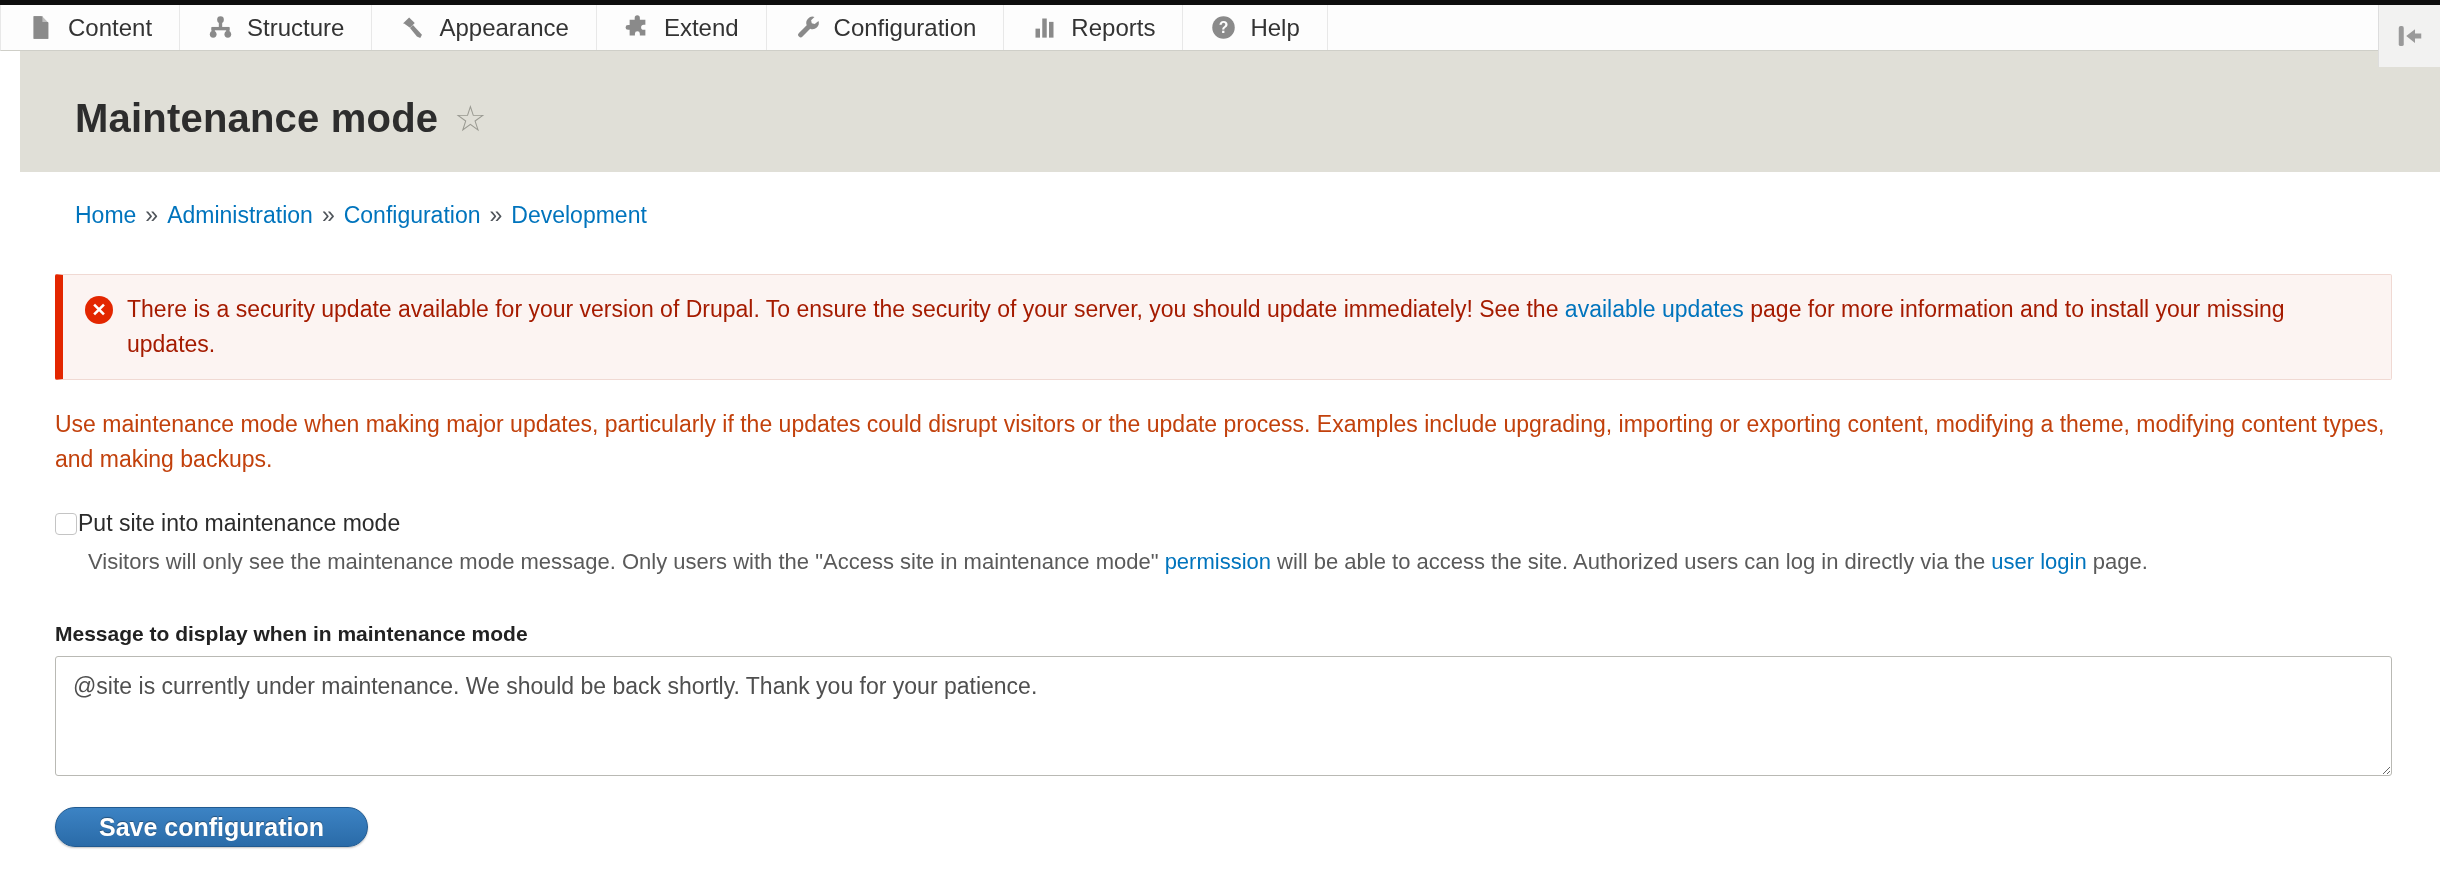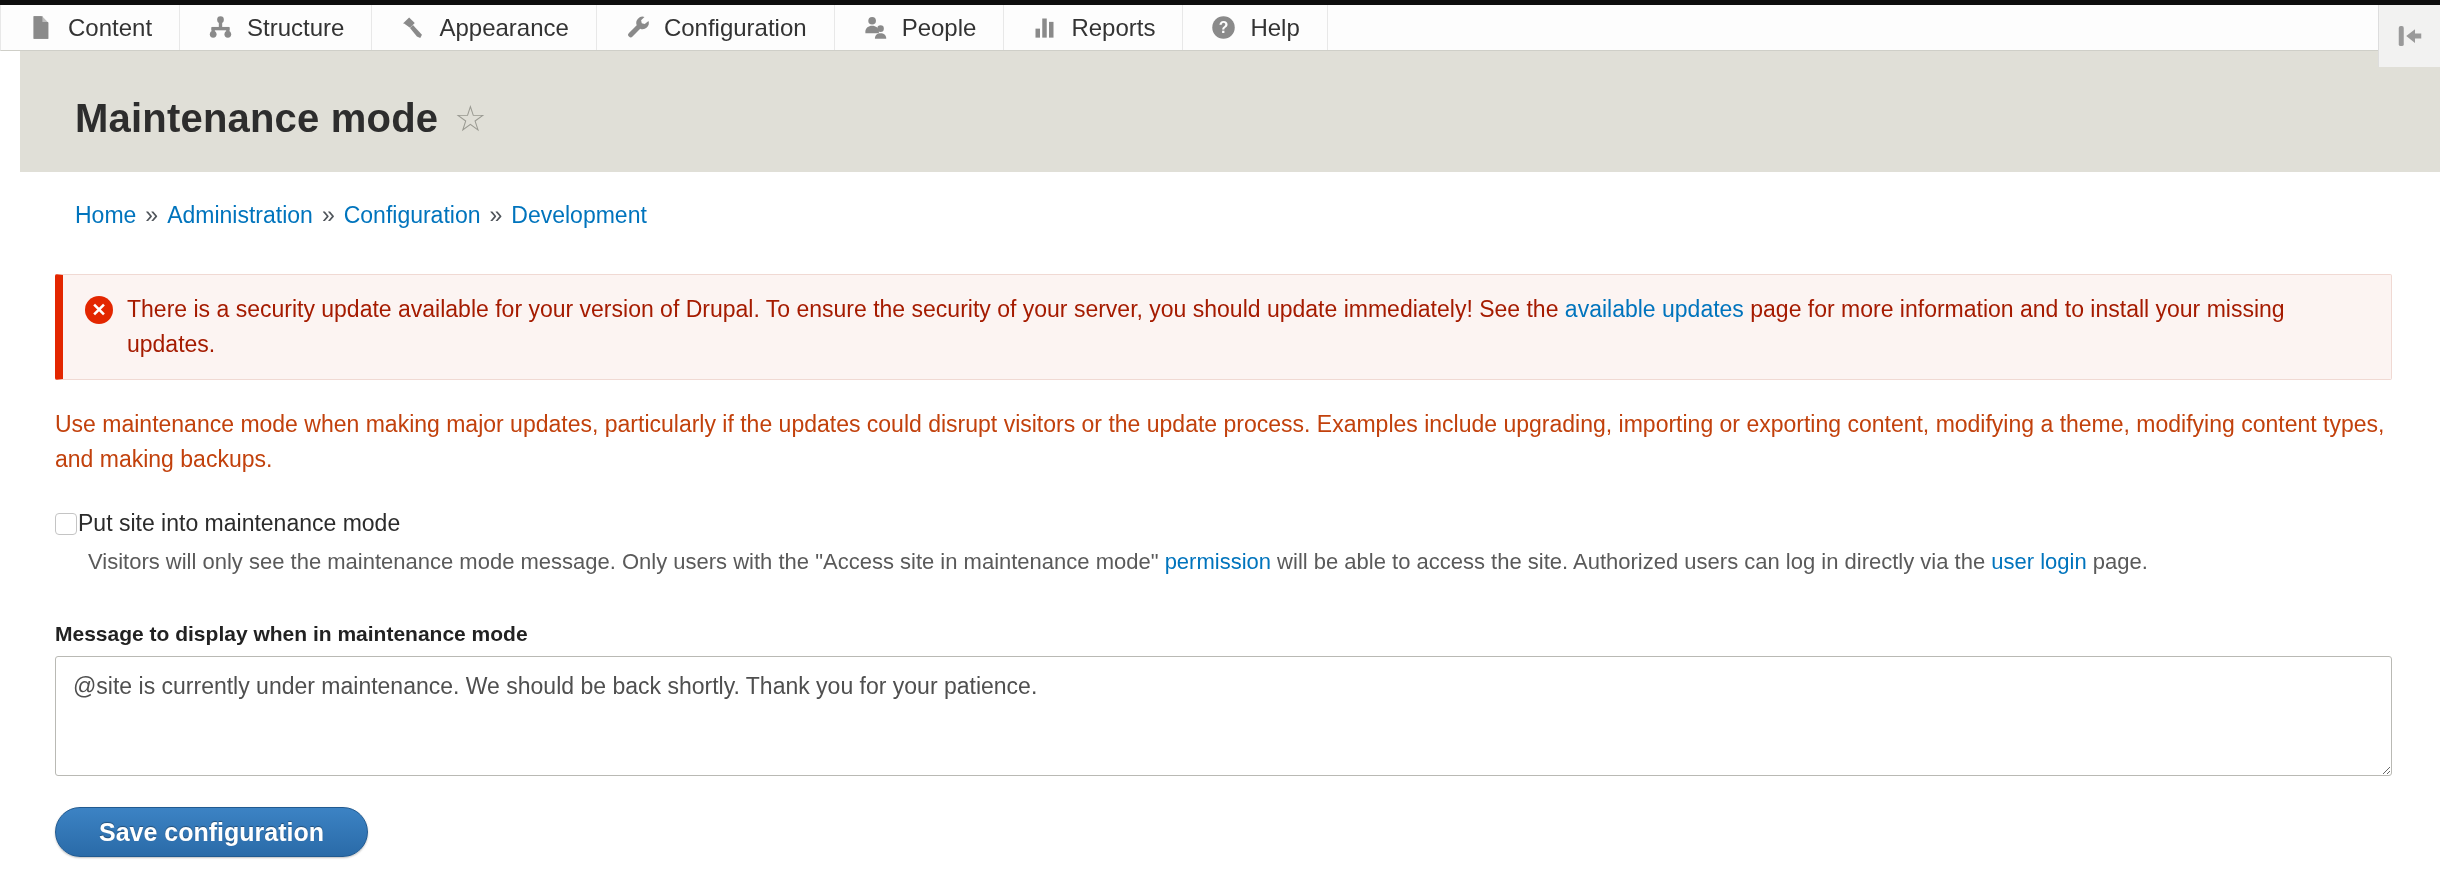"Extend" a.toolbar-tab { html: none -> <a> <svg> <path></path> </svg> <span>Extend</span> </a> }
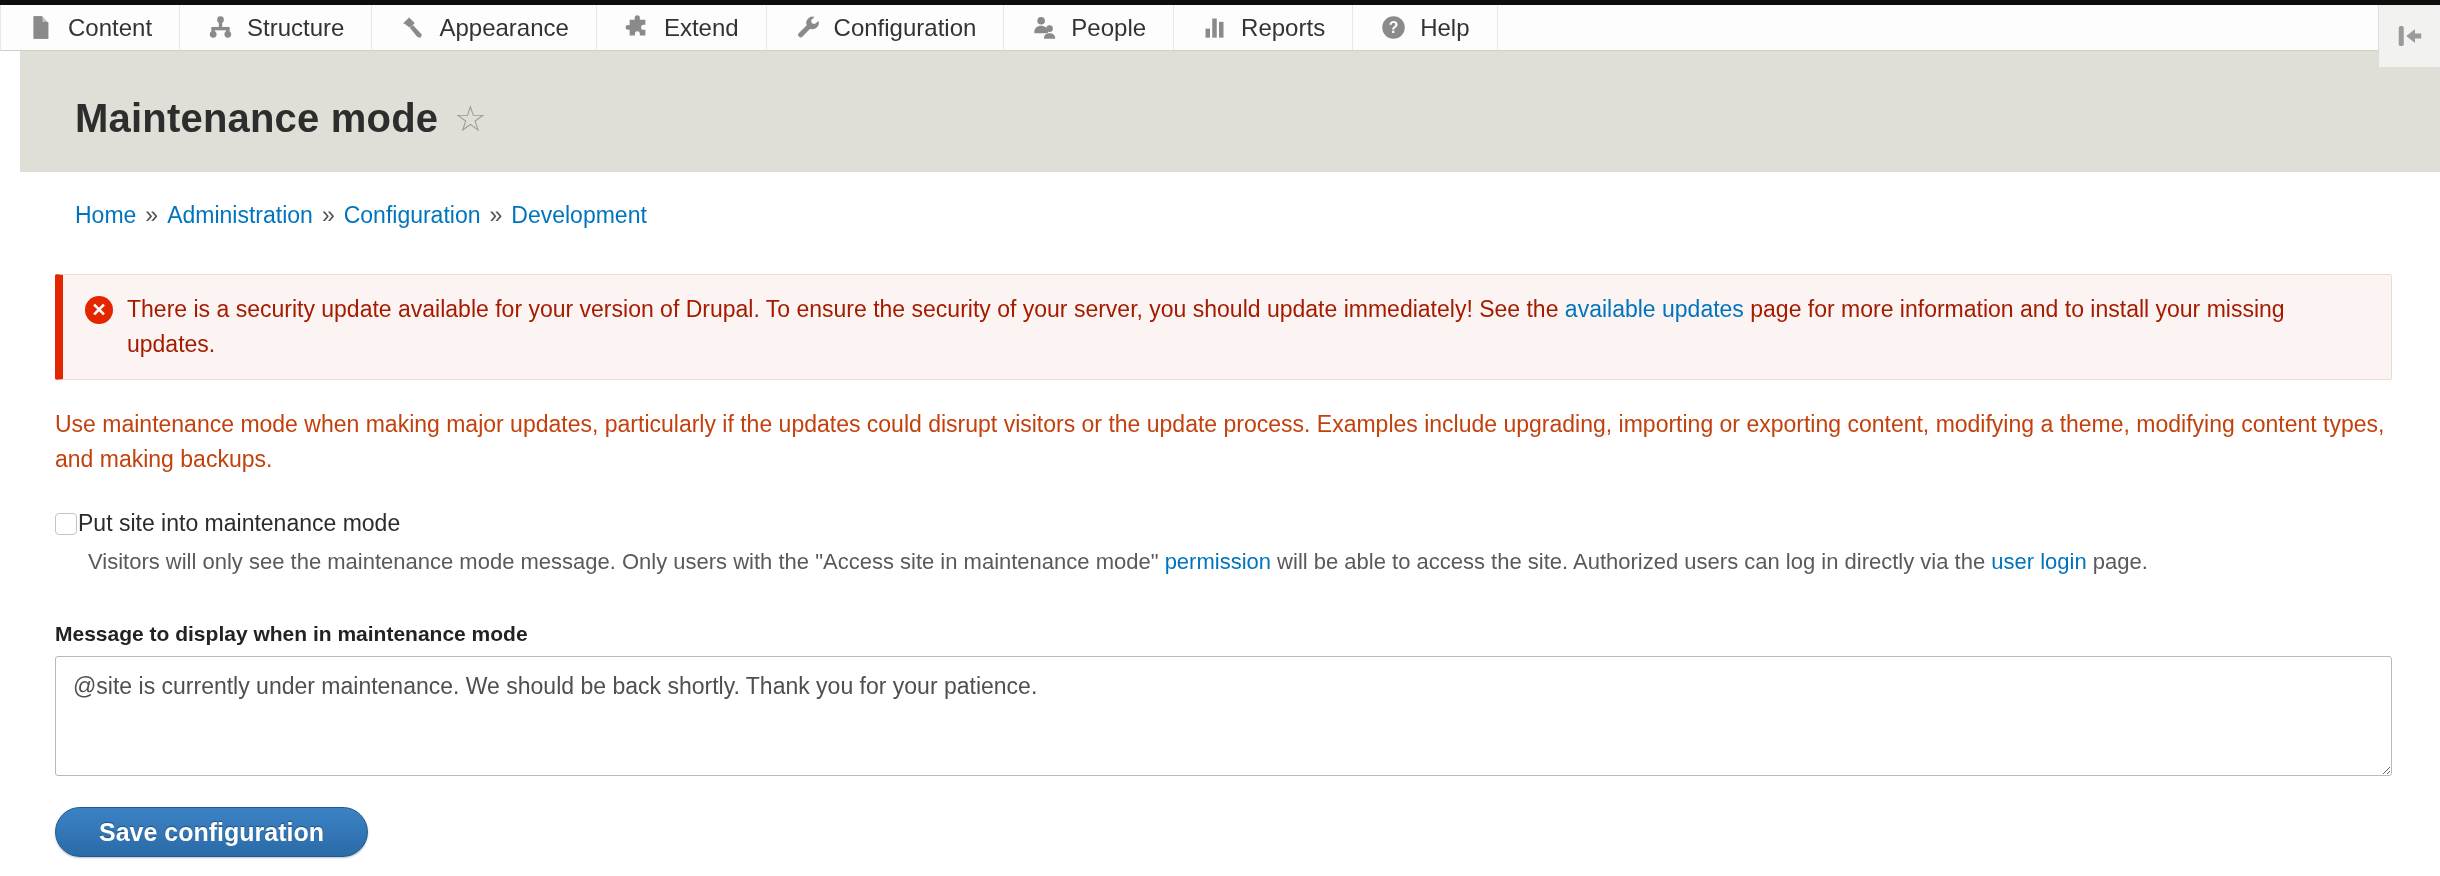"People" a.toolbar-tab { html: <a> <svg> <circle></circle> <path></path> <circle></circle> <path></path> </svg> <span>People</span> </a> -> none }
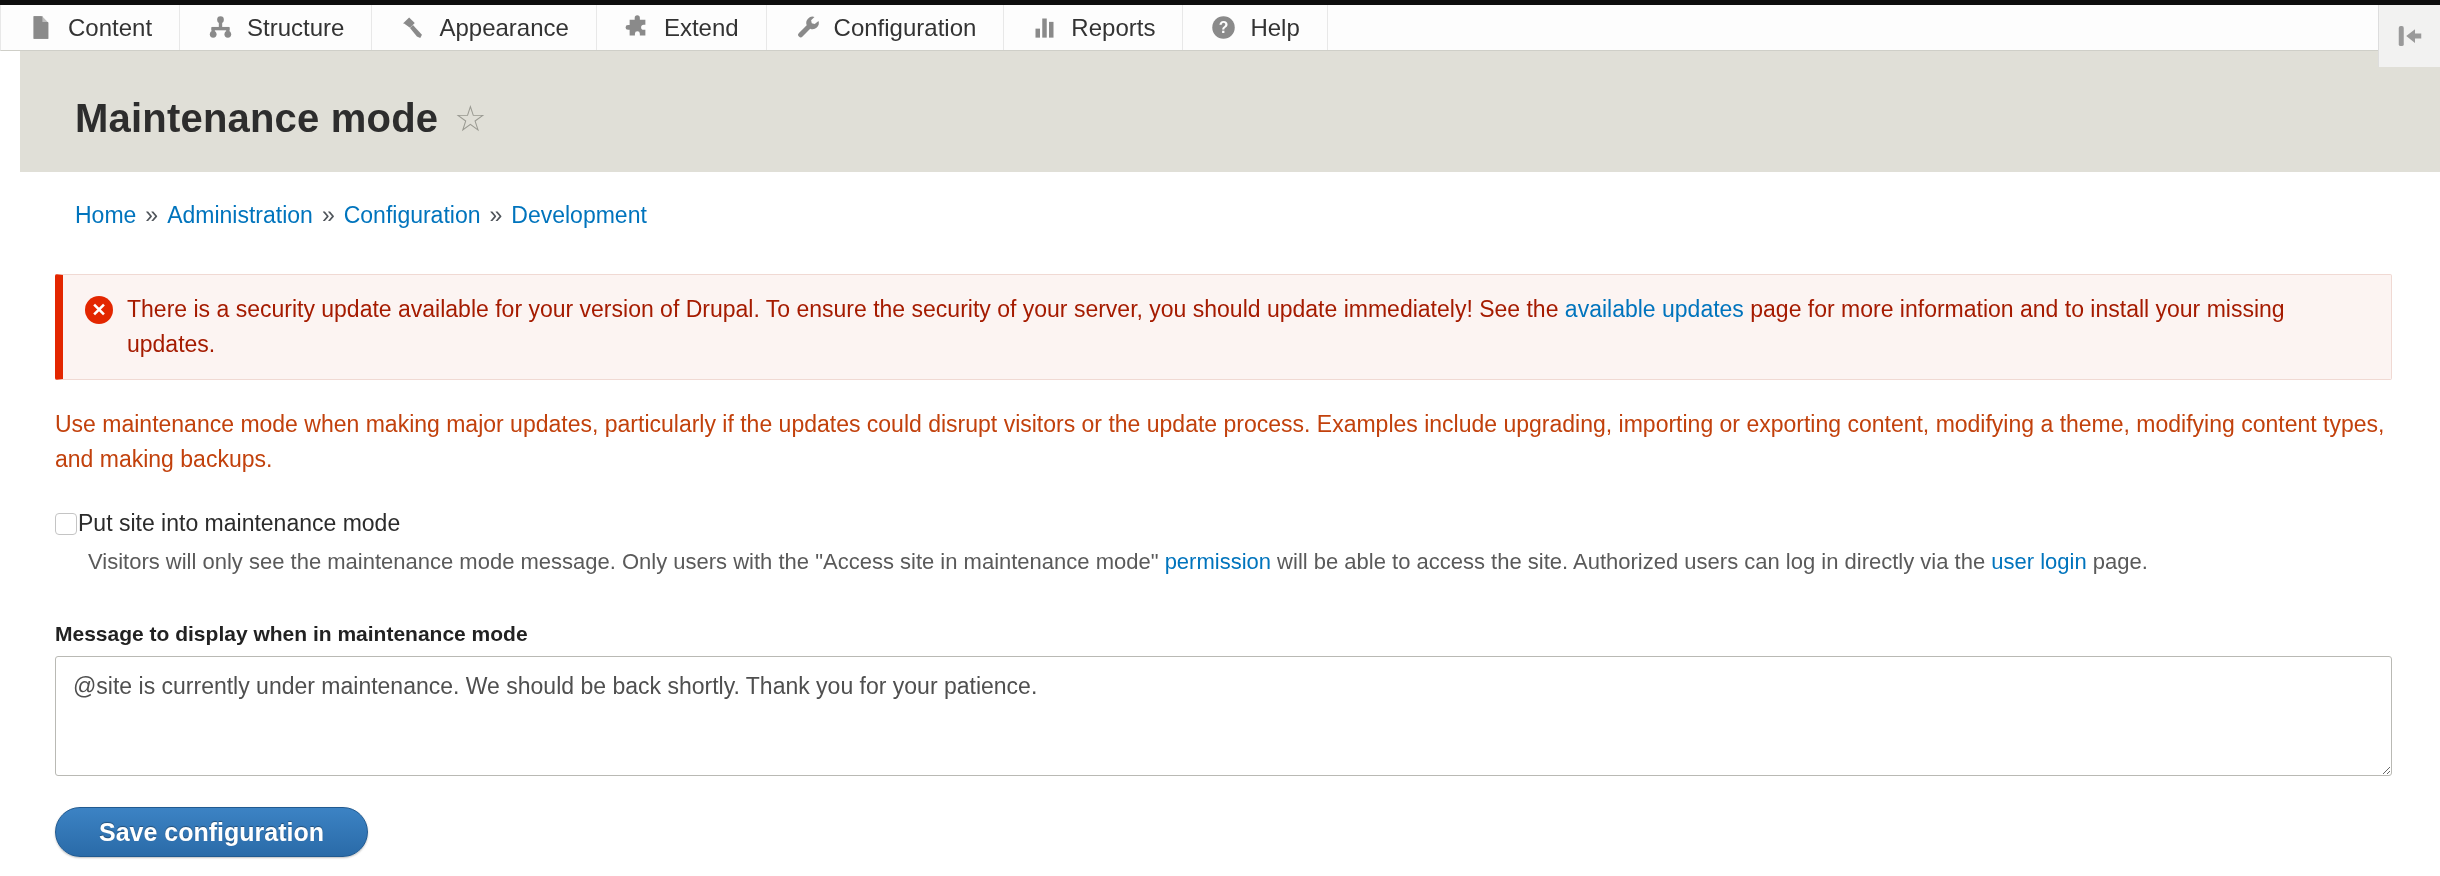"Save configuration" .save-button { height: 50px -> 40px }
